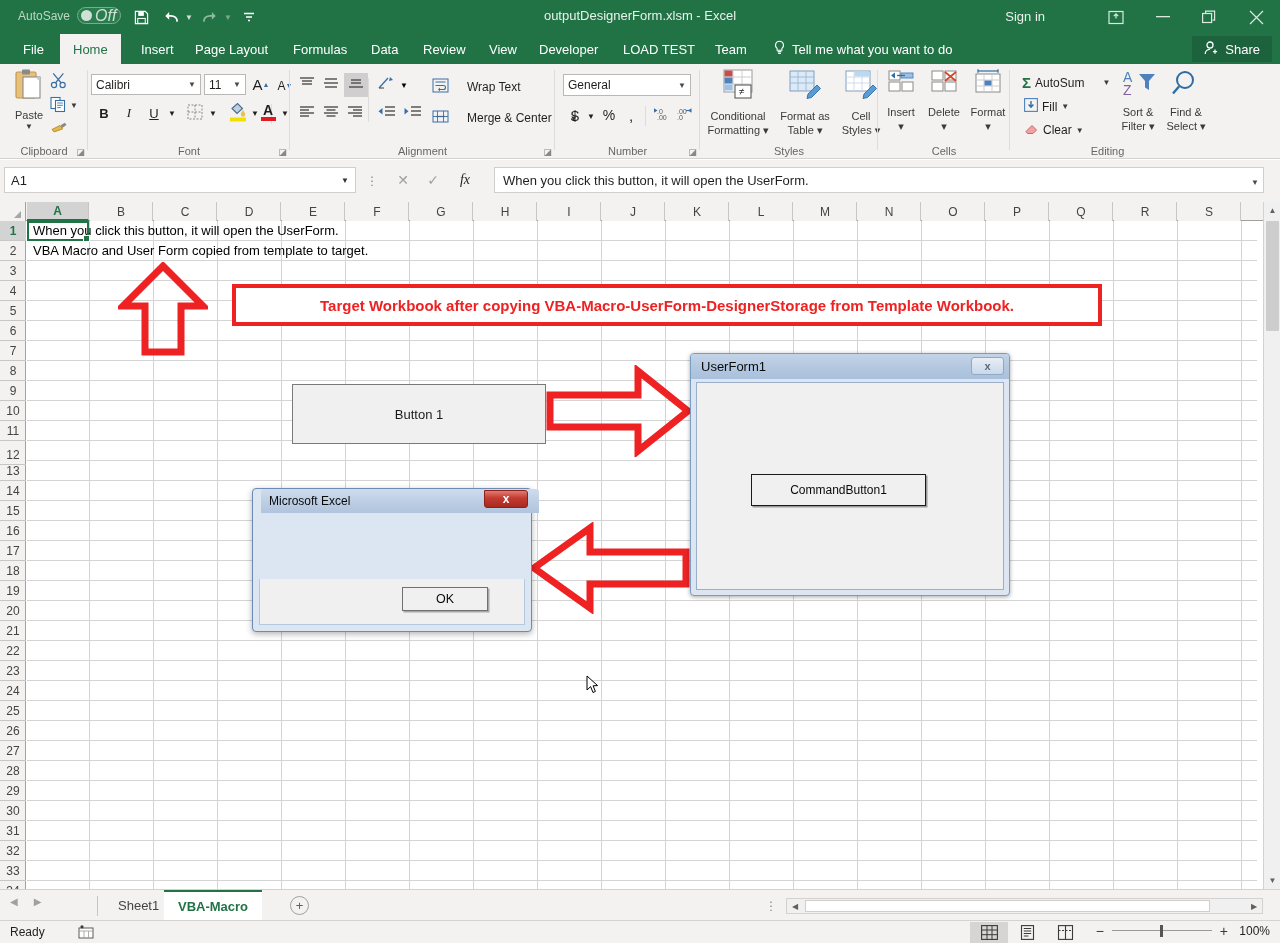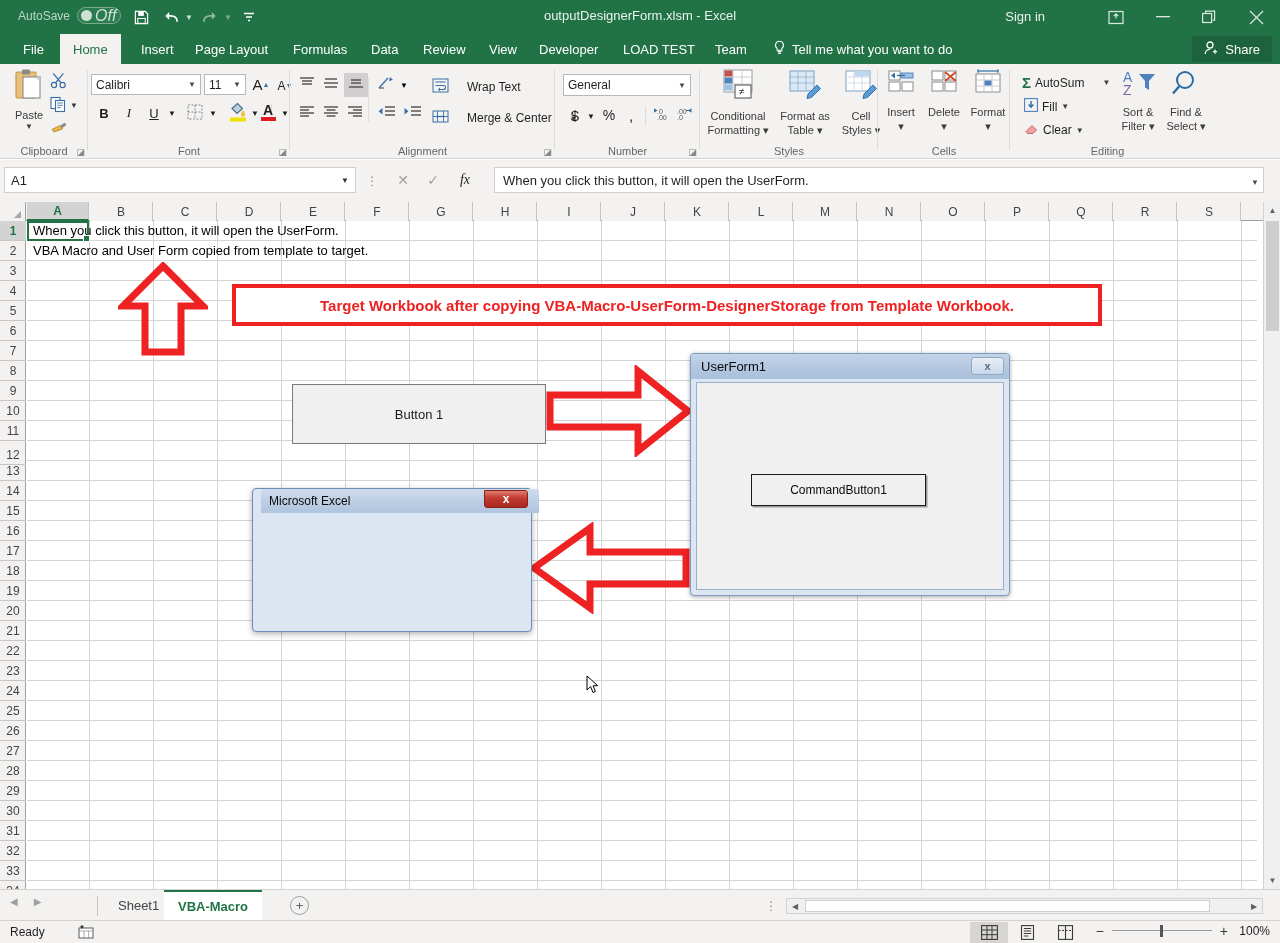"OK" div.mb-foot { html: none -> <div> <div> <span>OK</span> </div> </div> }
